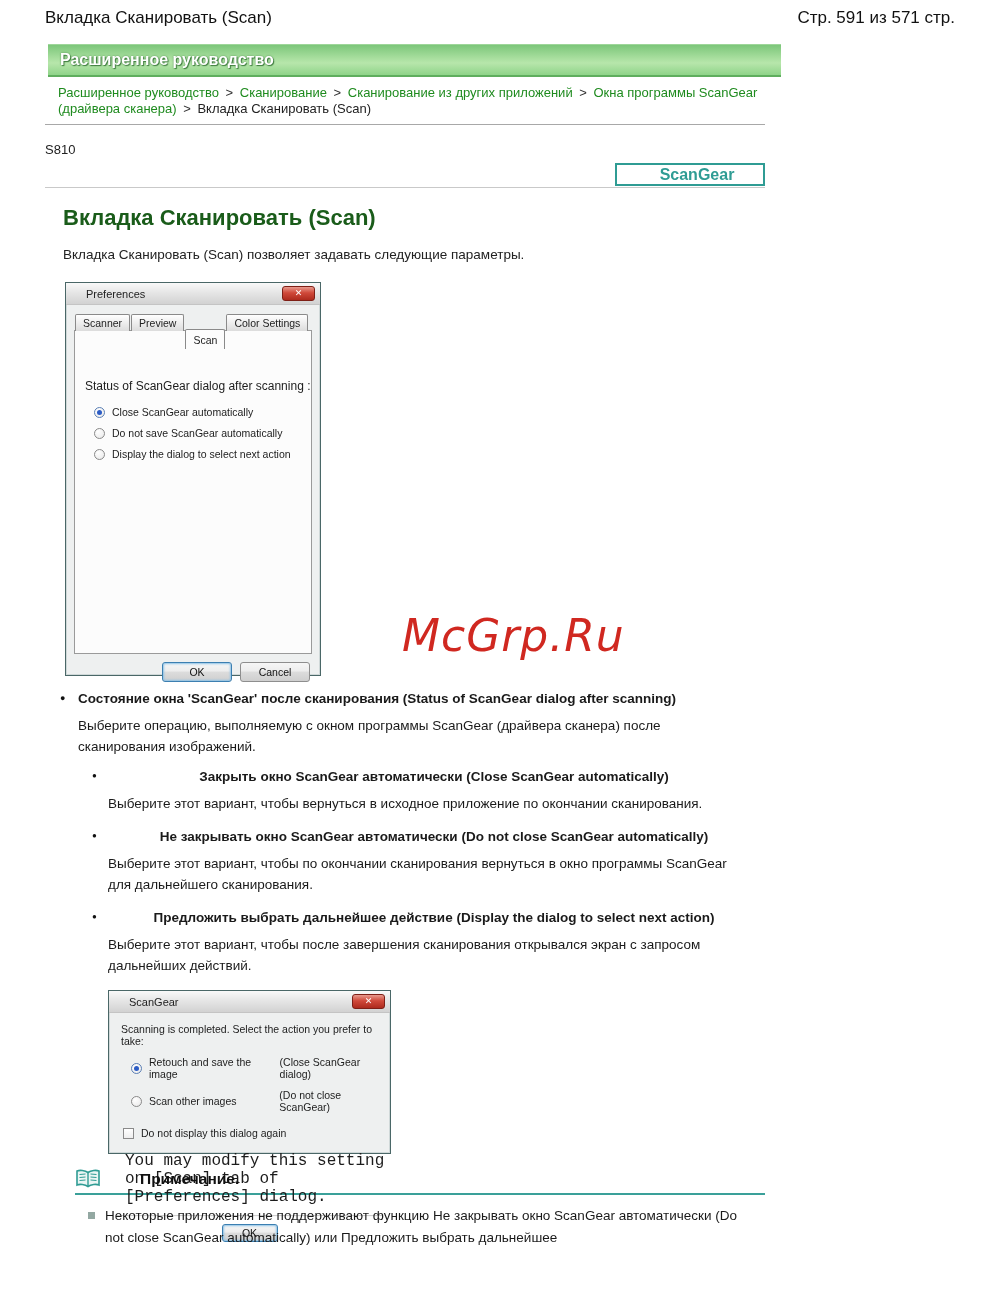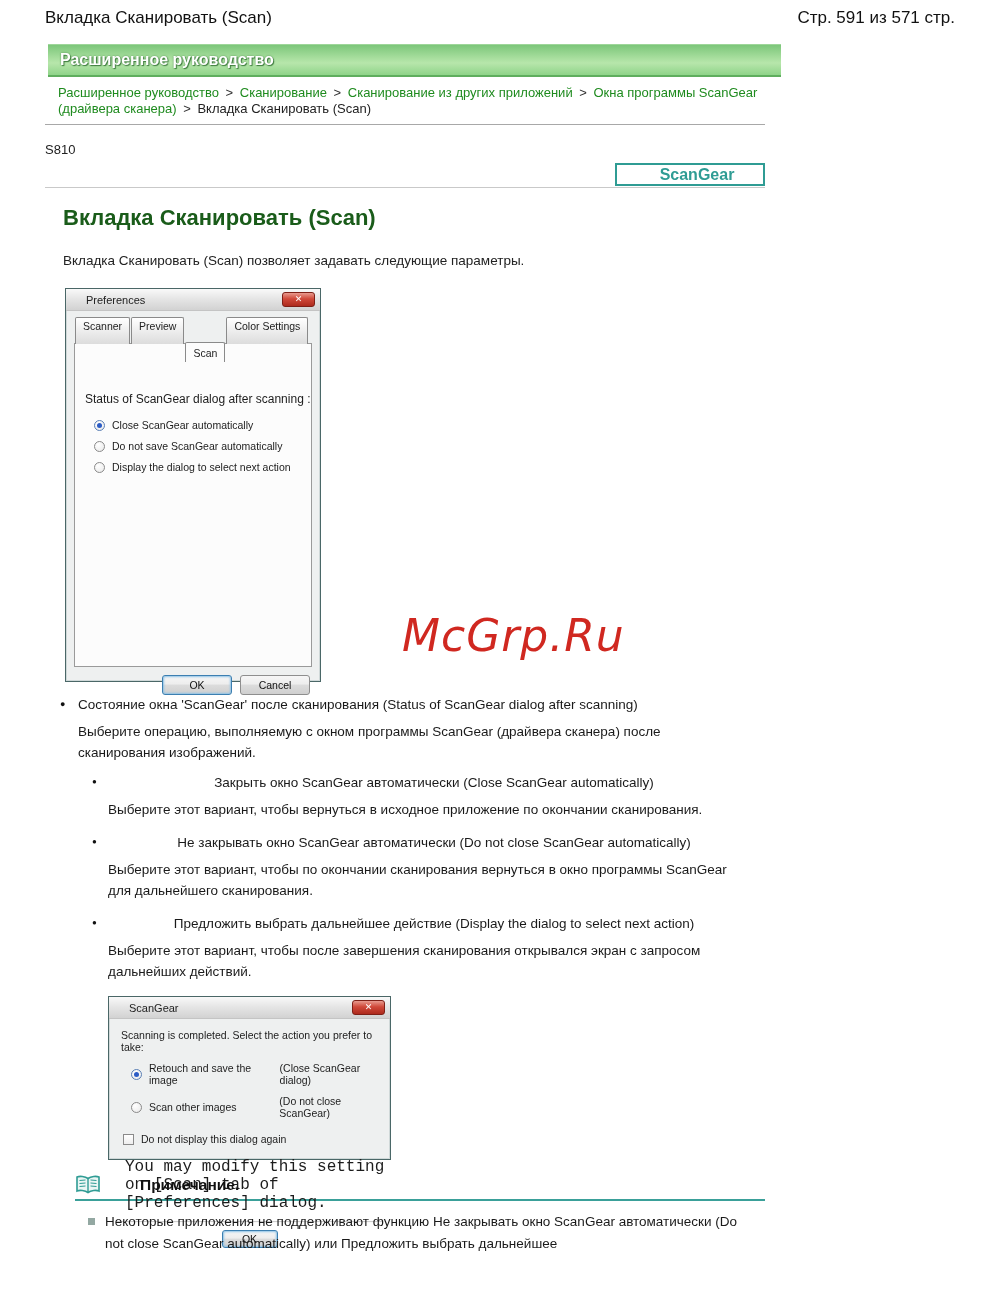"Вкладка Сканировать (Scan) позволяет" .intro { margin: 22px 0 0 63px -> 16px 0 0 63px }
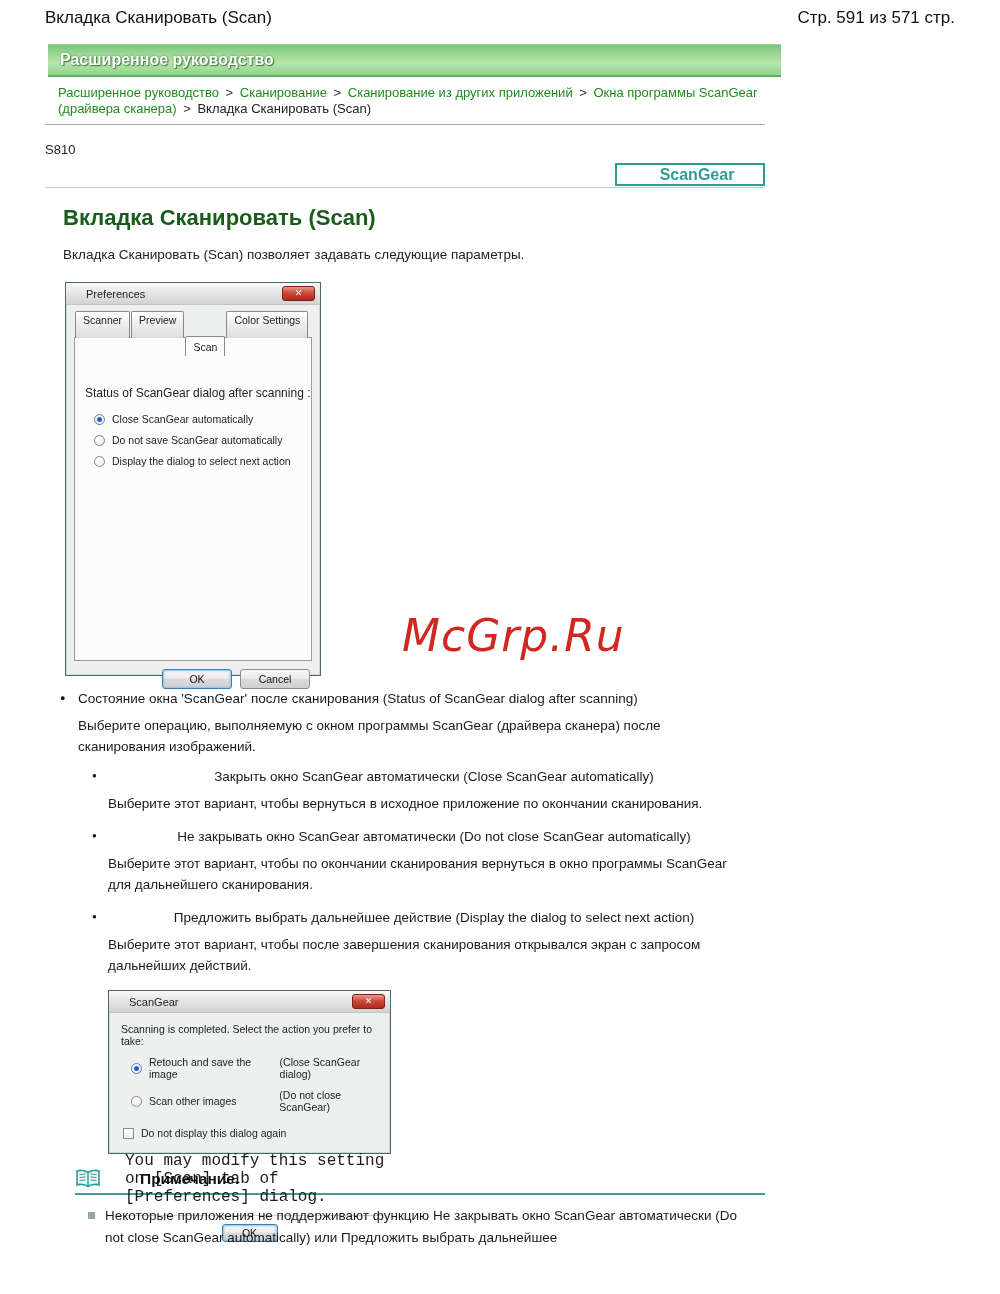"Scanner" .tab { height: 27px -> 17px }
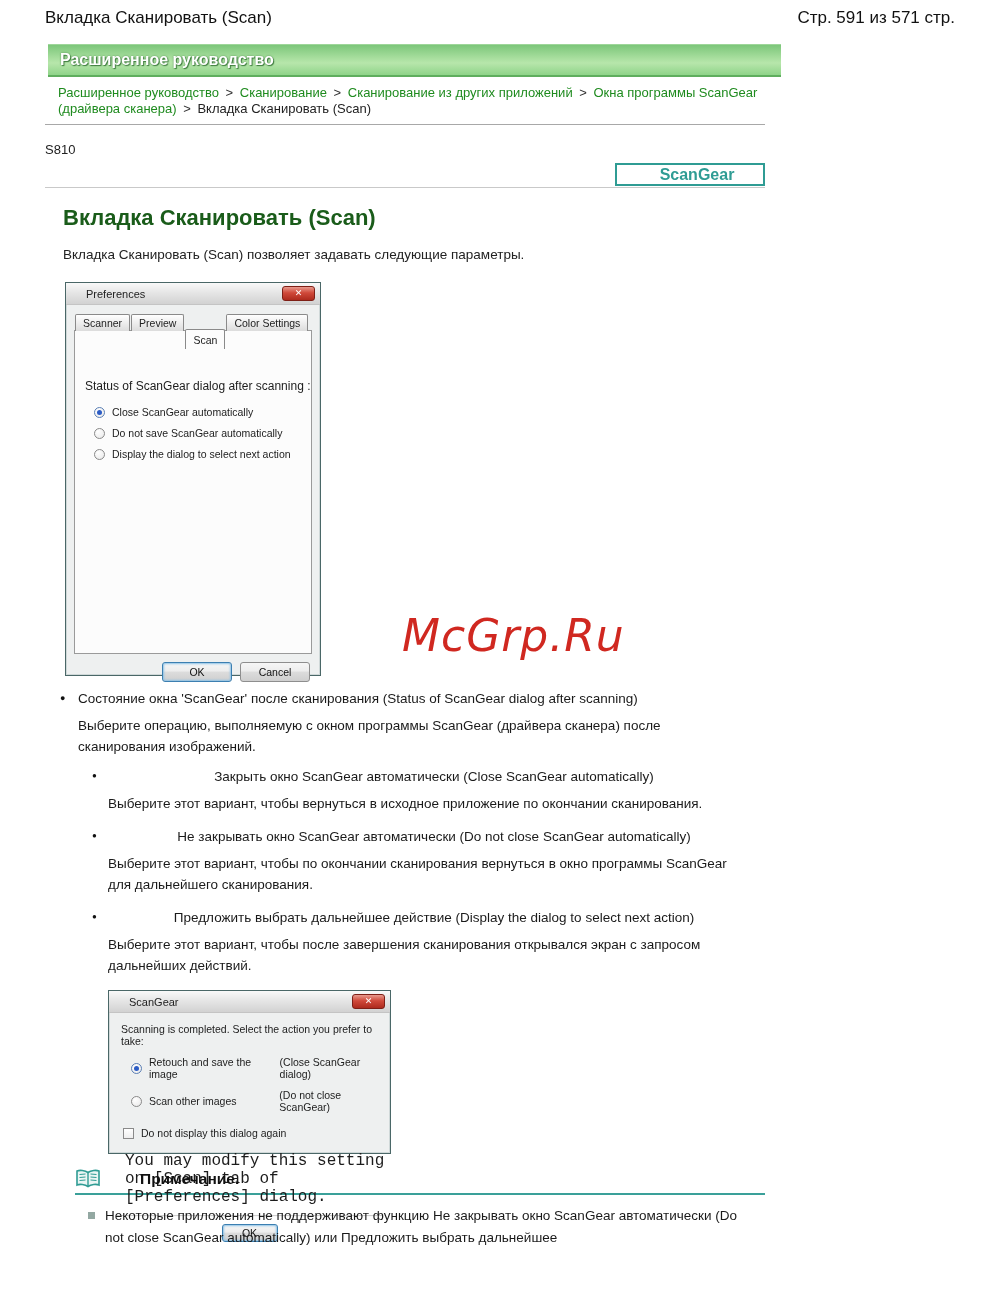"Состояние окна 'ScanGear' после" .b-head { font-weight: normal -> bold }
